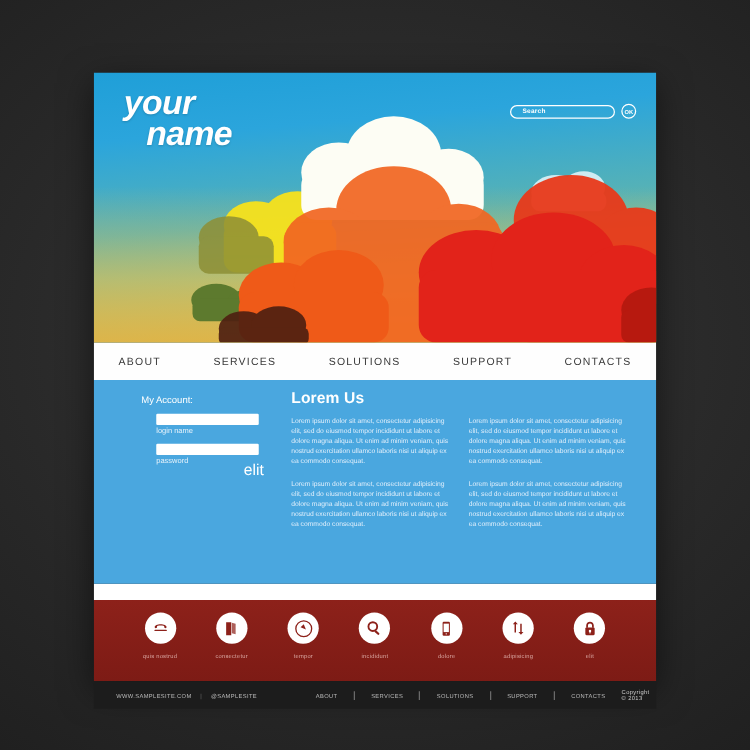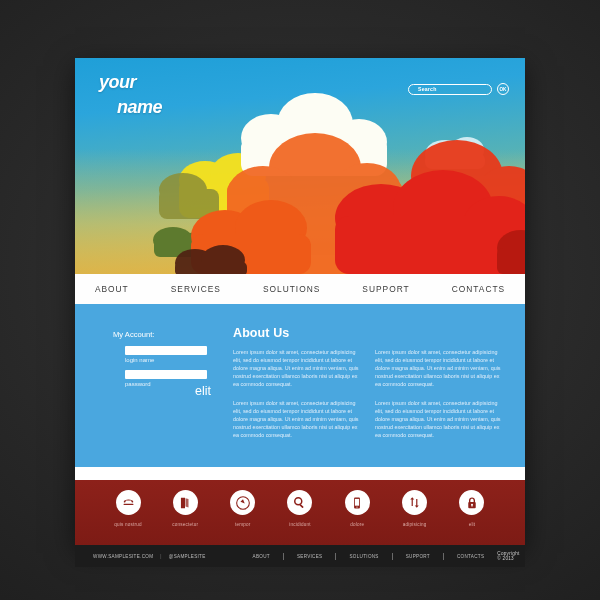"your" .logo { font-size: 18px -> 27px }
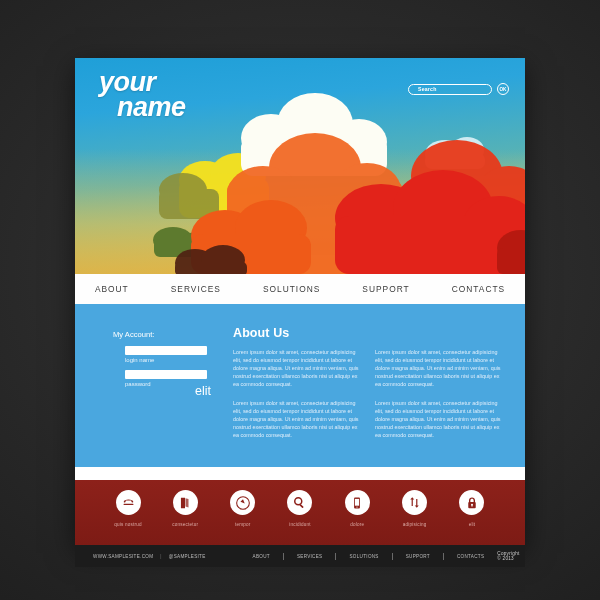"My Account:" .content { padding: 22px 22px 0 22px -> 7px 22px 0 22px }
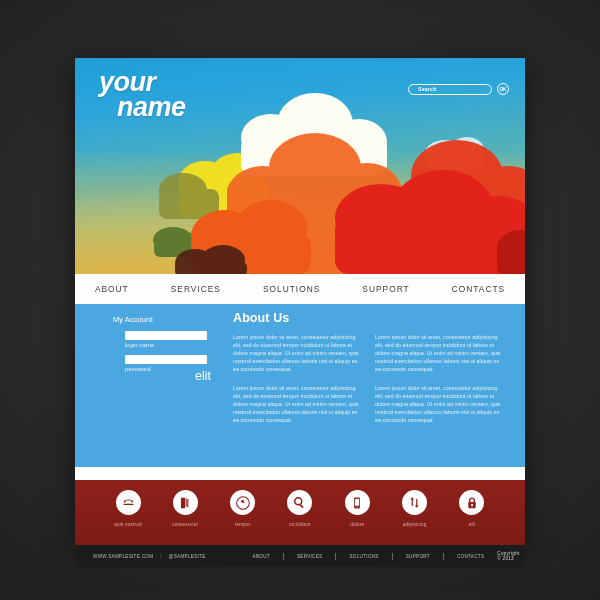"About Us" div.sec-title { text: About -> Lorem }
